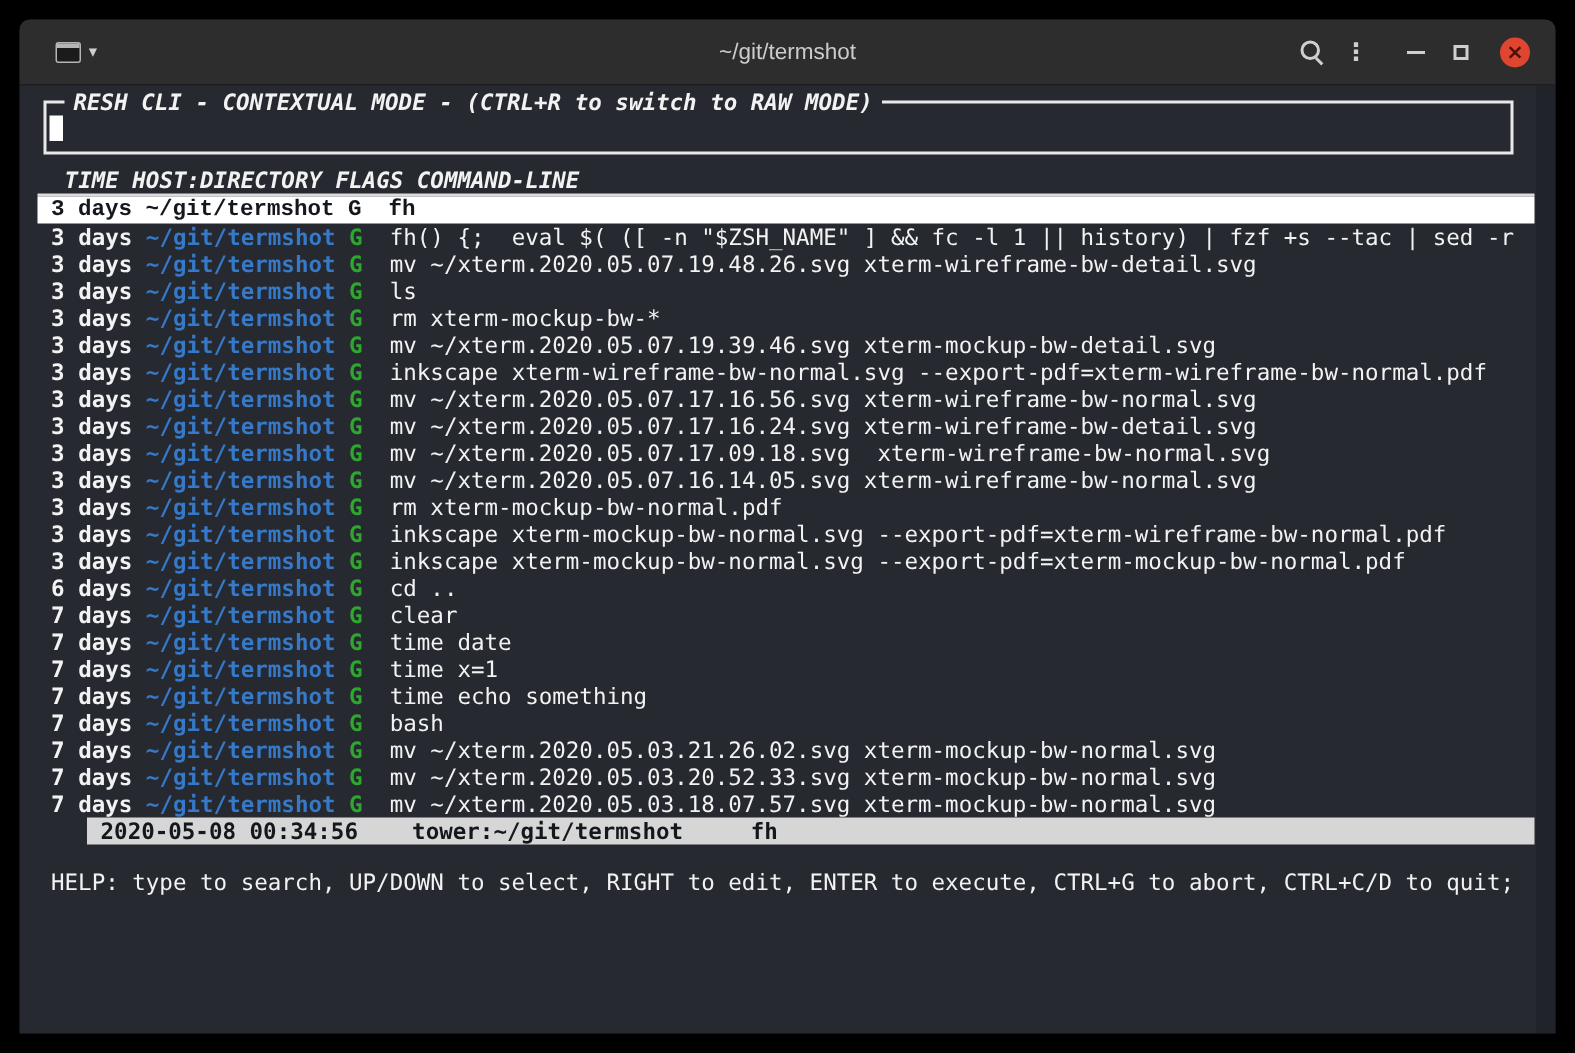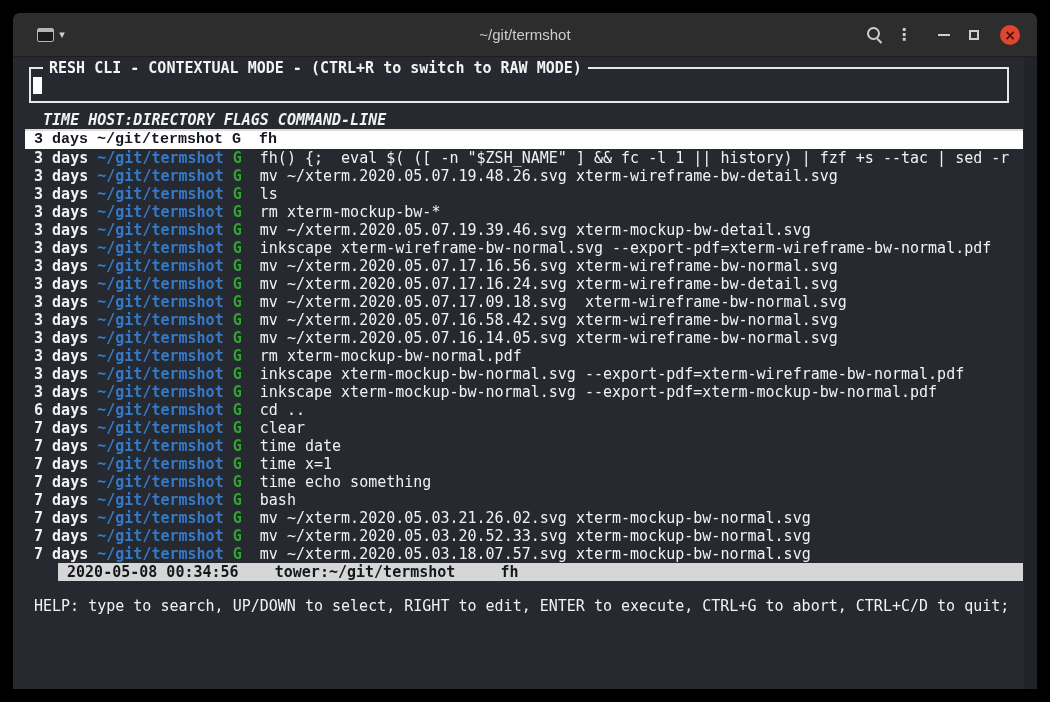"RESH CLI - CONTEXTUAL MODE" .search-frame { font-style: none -> italic }
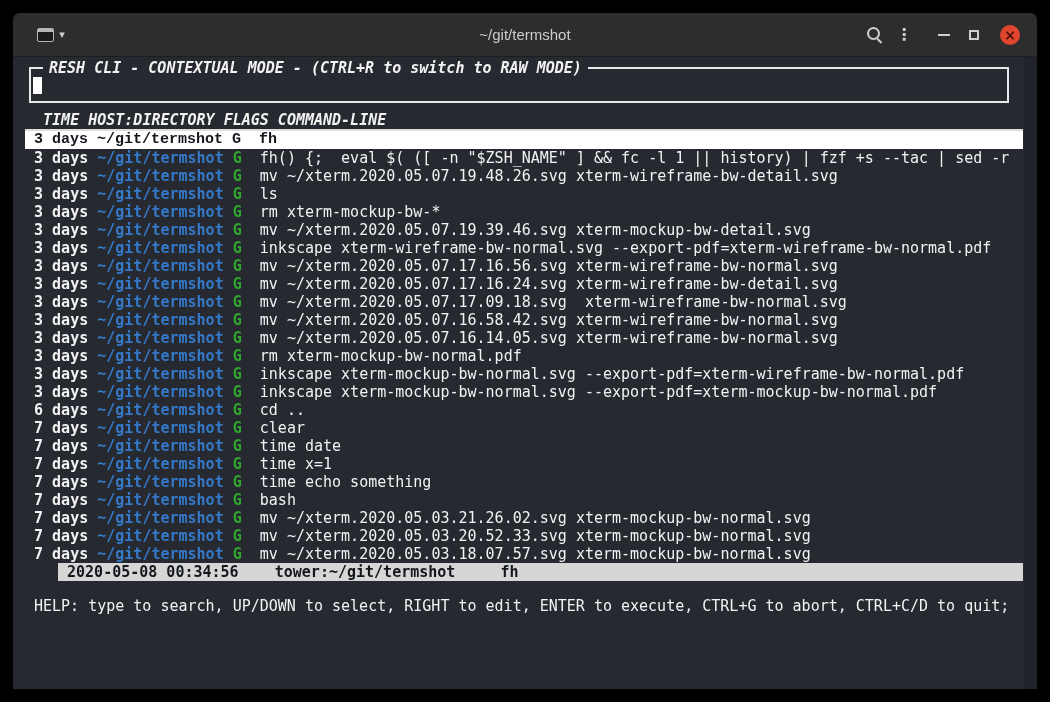"3 days ~/git/termshot G mv ~/xterm.2020.05.07.16.58.42.svg" div.row { html: <div><span> 3 days</span><span> ~/git/termshot</span><span> G</span><span> mv ~/xterm.2020.05.07.16.58.42.svg xterm-wireframe-bw-normal.svg</span></div> -> none }
